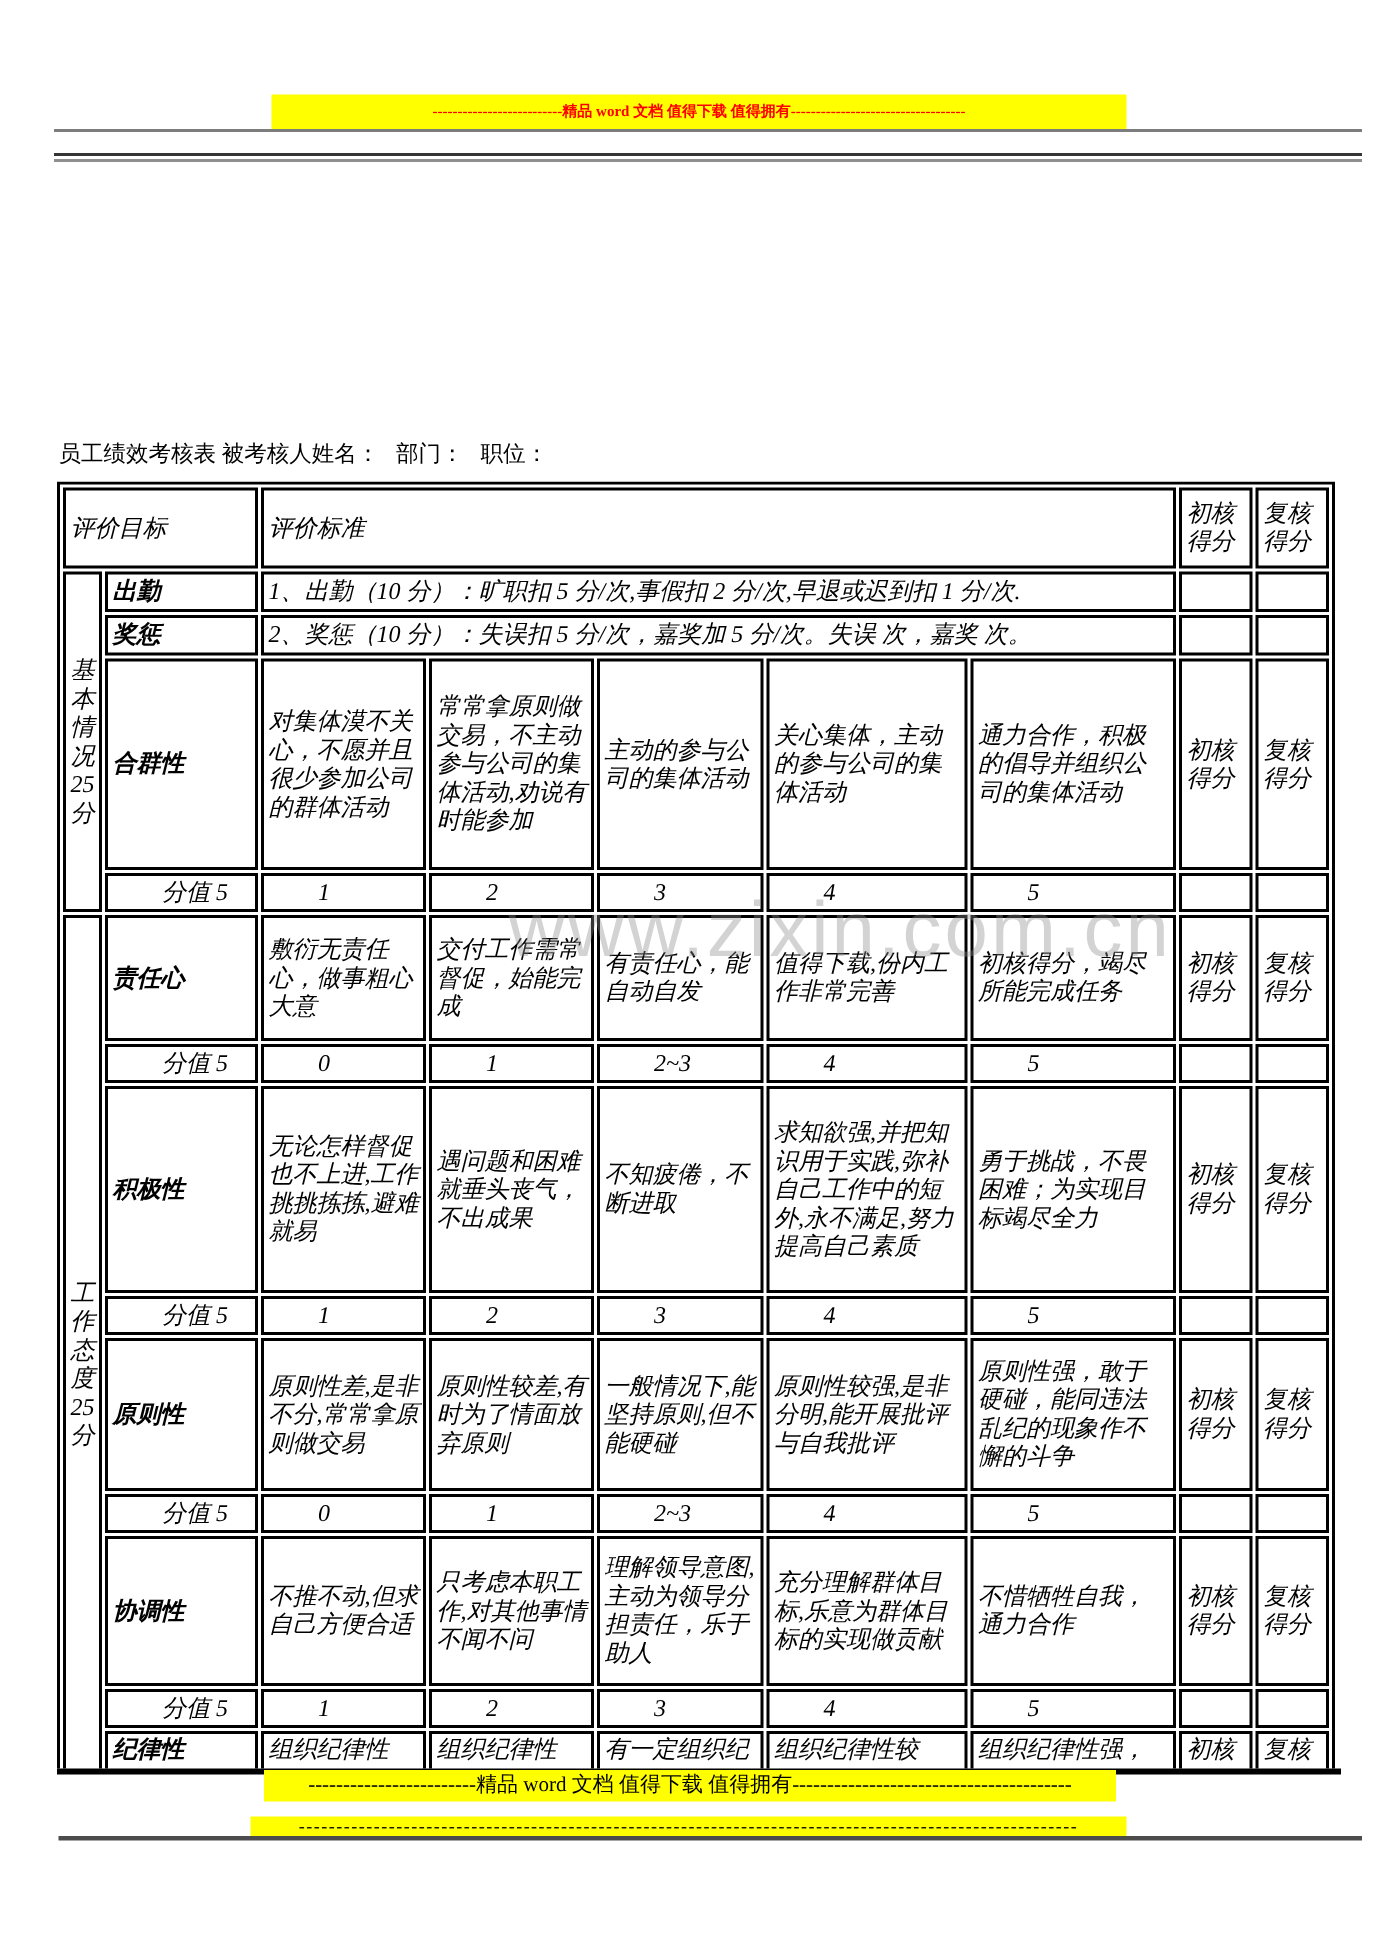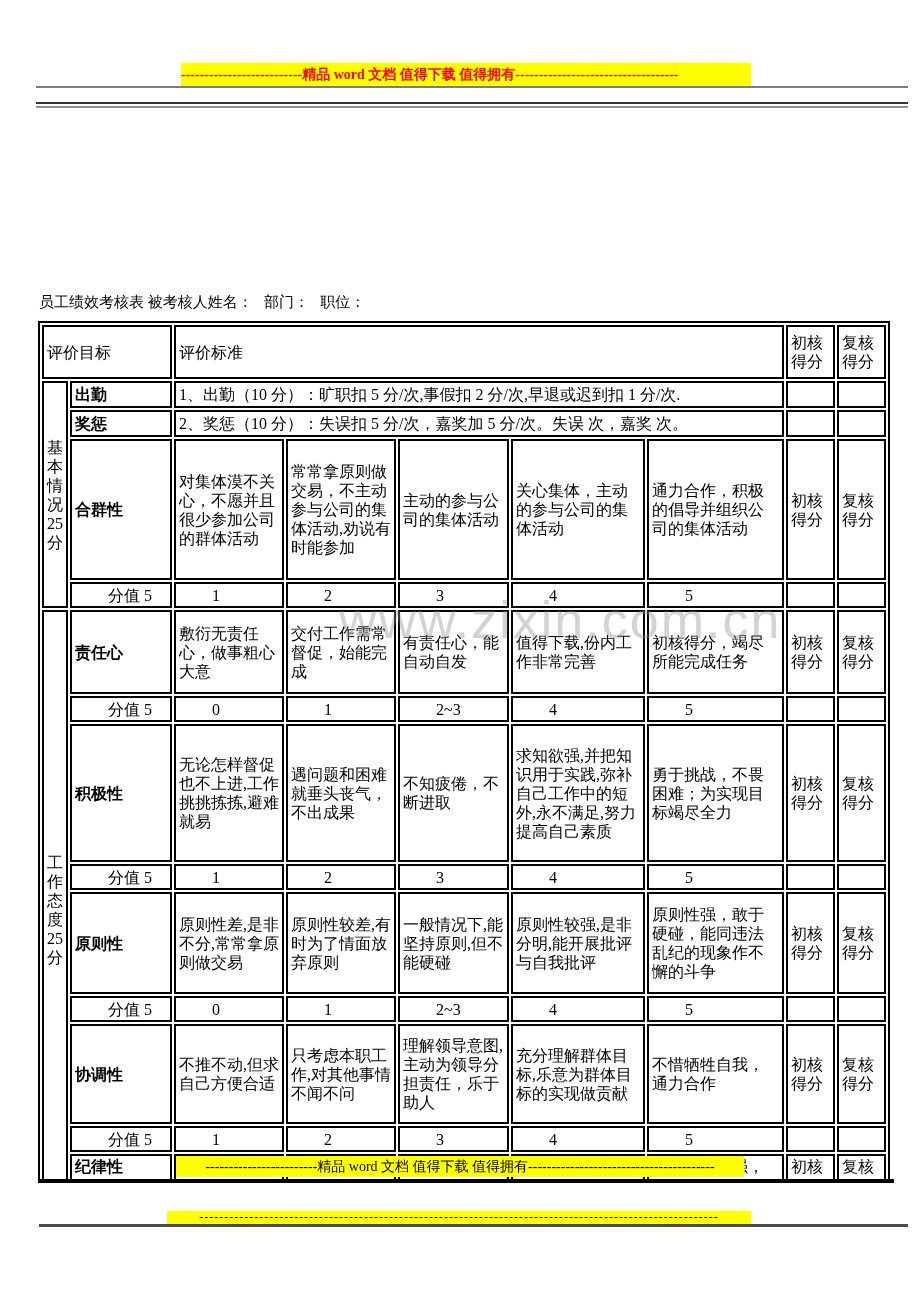"--------------------------精品 word 文档" .top-banner { font-size: 14px -> 10px; text-align: none -> center }
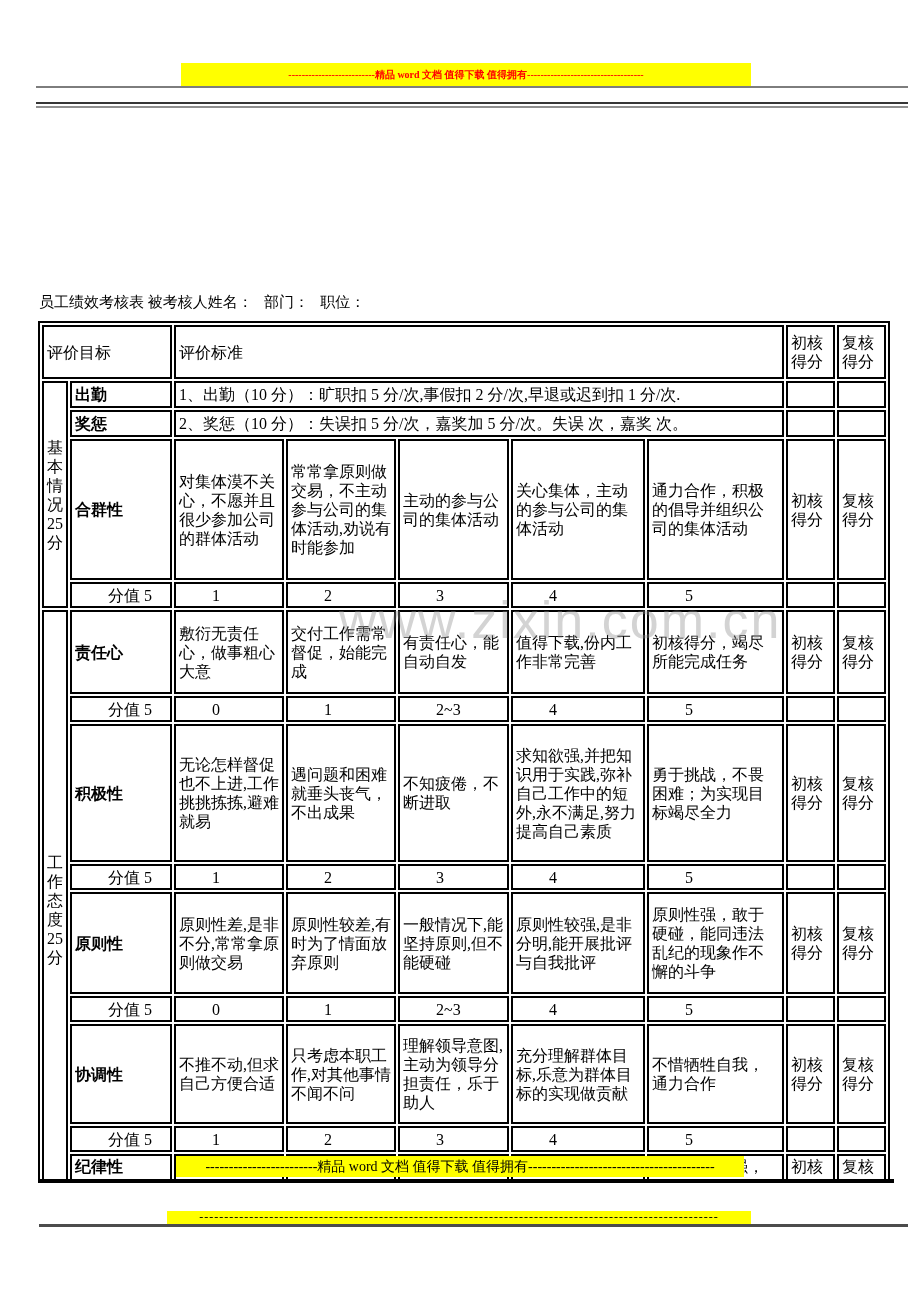"评价目标" .table-wrap { font-style: none -> italic }
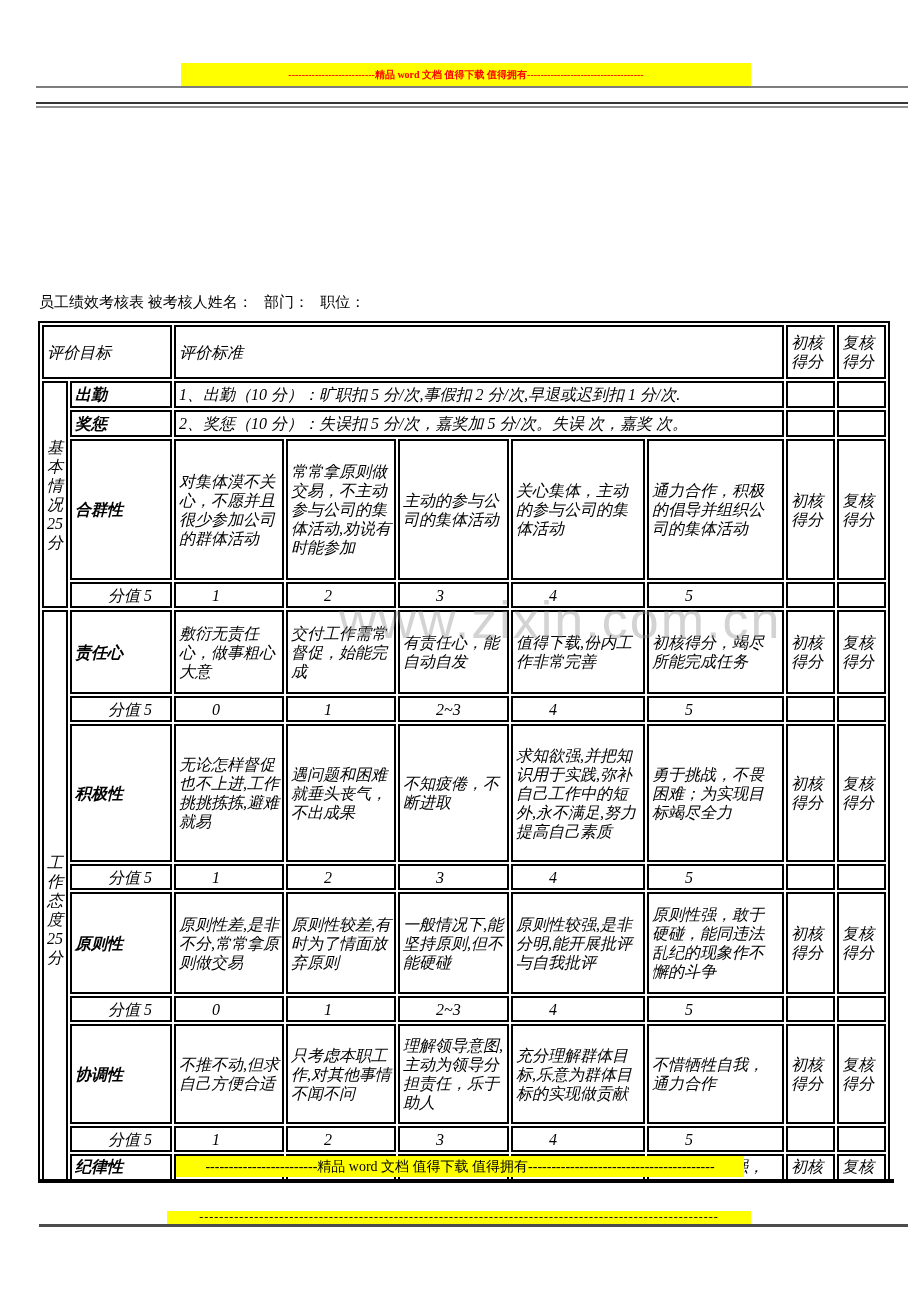"------------------------精品 word 文档 值得下载" .bottom-banner-1 { top: 1156px -> 1180px }
